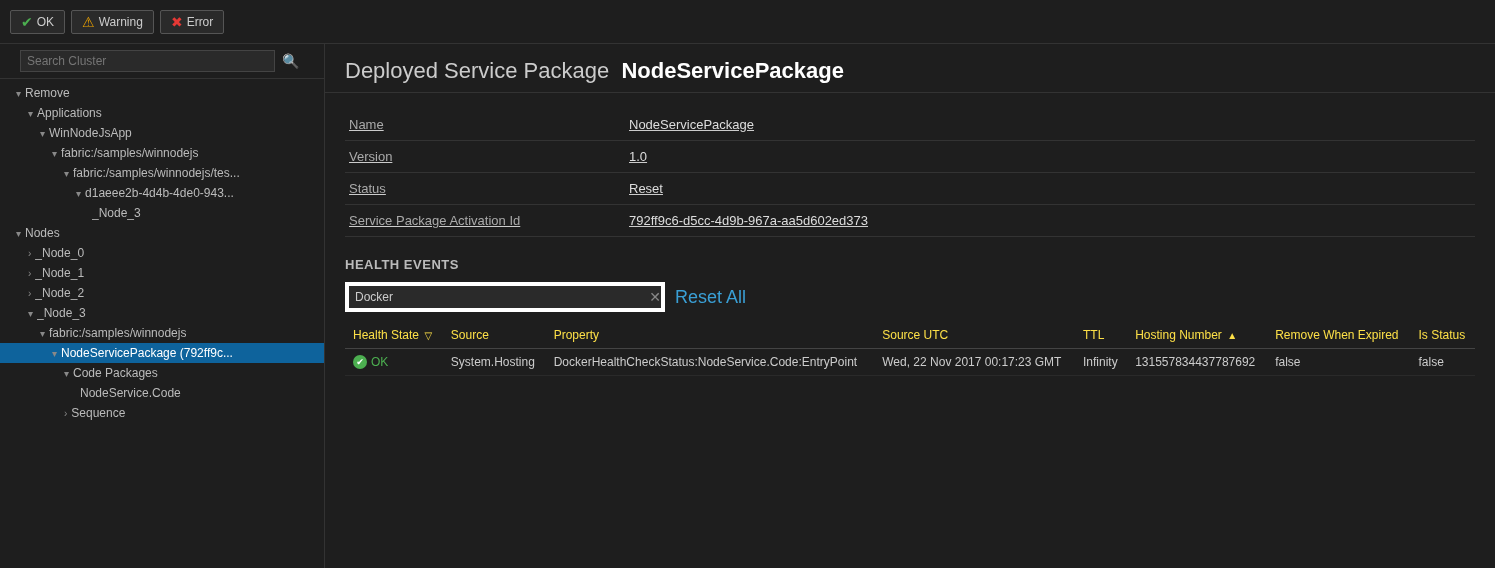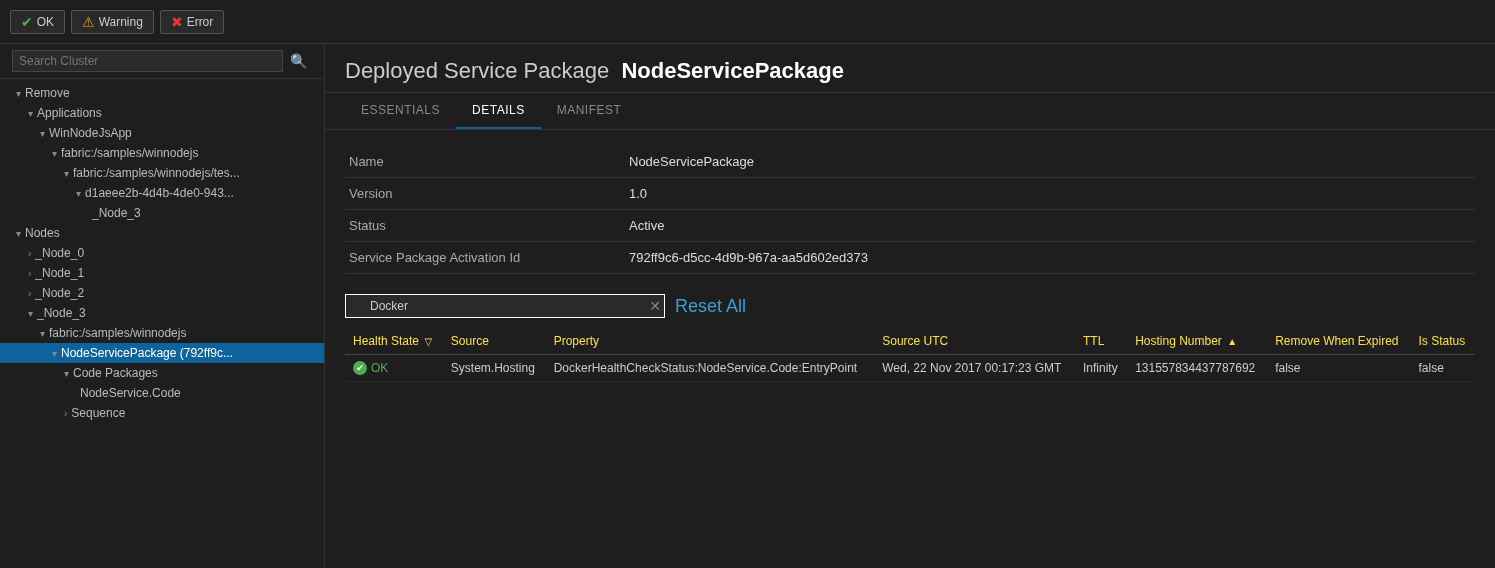"Search Cluster" .search-box { padding: 6px 12px -> 6px 20px }
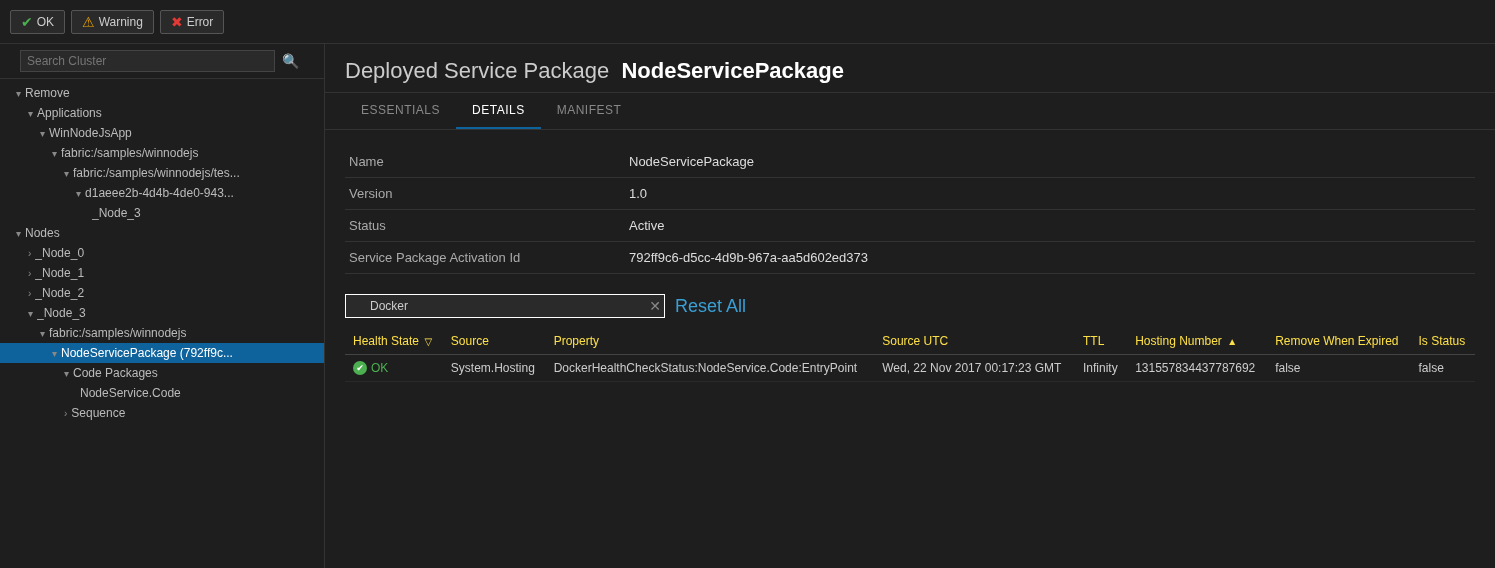"ESSENTIALS" div.tabs { html: <div> <div>ESSENTIALS</div> <div>DETAILS</div> <div>MANIFEST</div> </div> -> none }
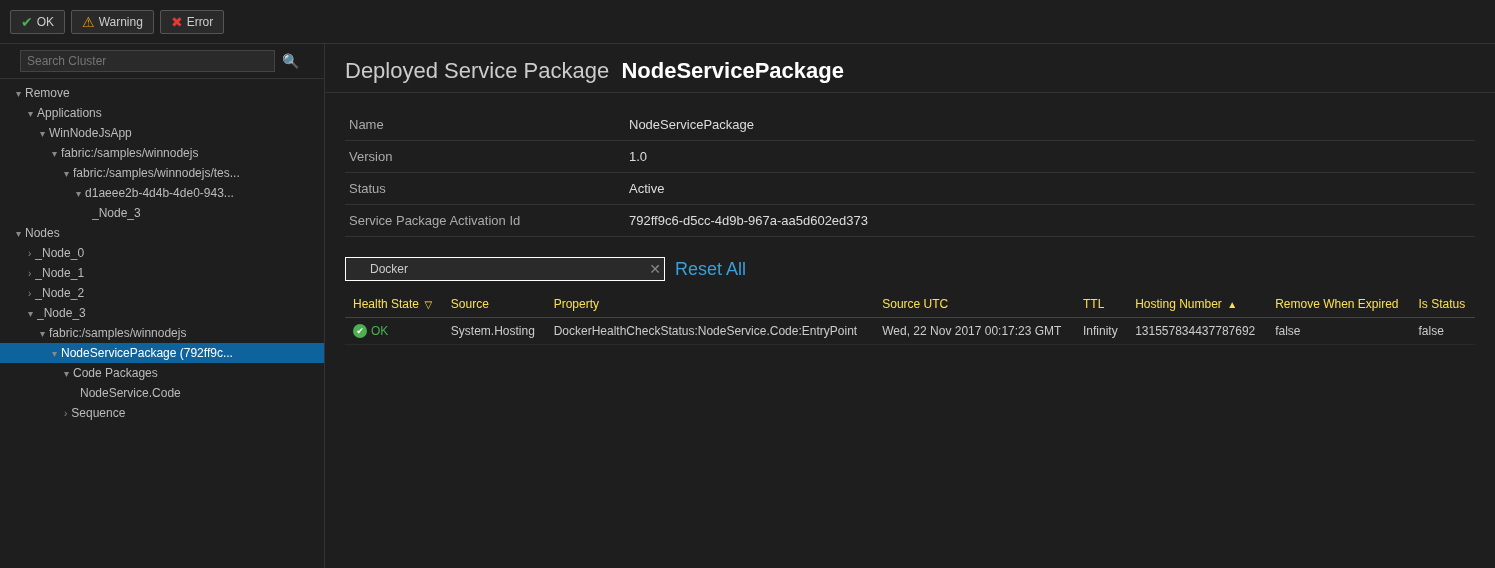"Name" .detail-table tr { text-decoration: none -> underline }
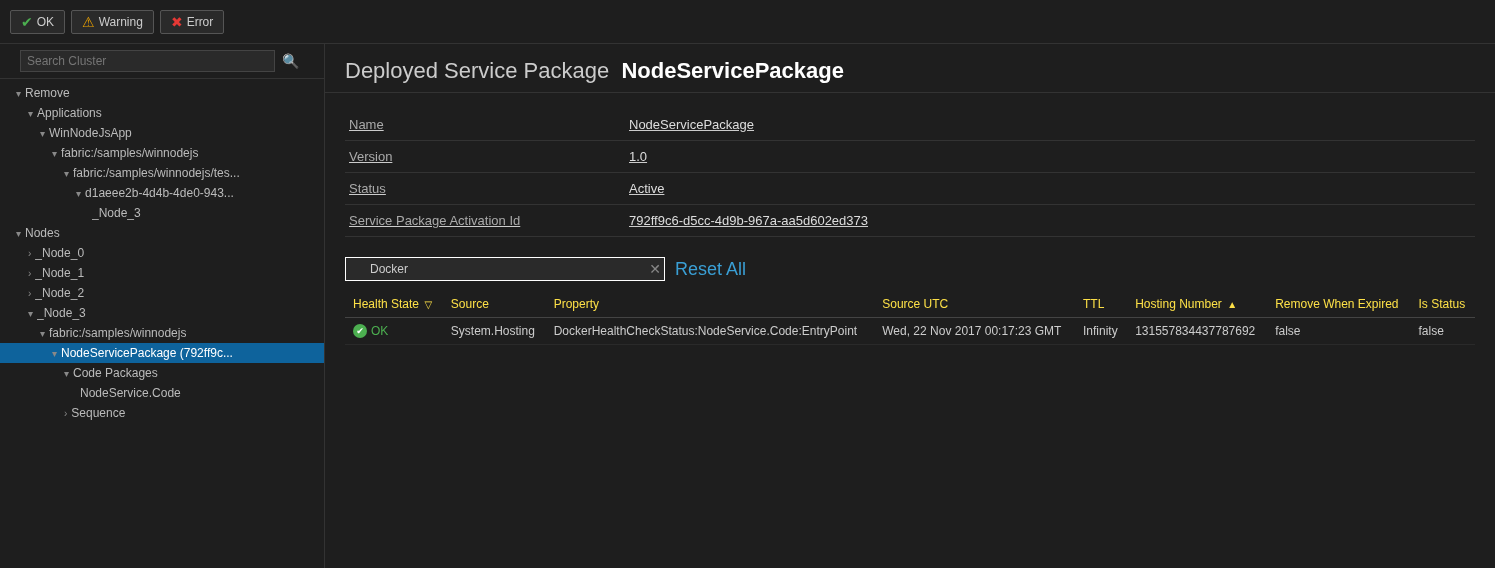"Active" td { text: Active -> Reset }
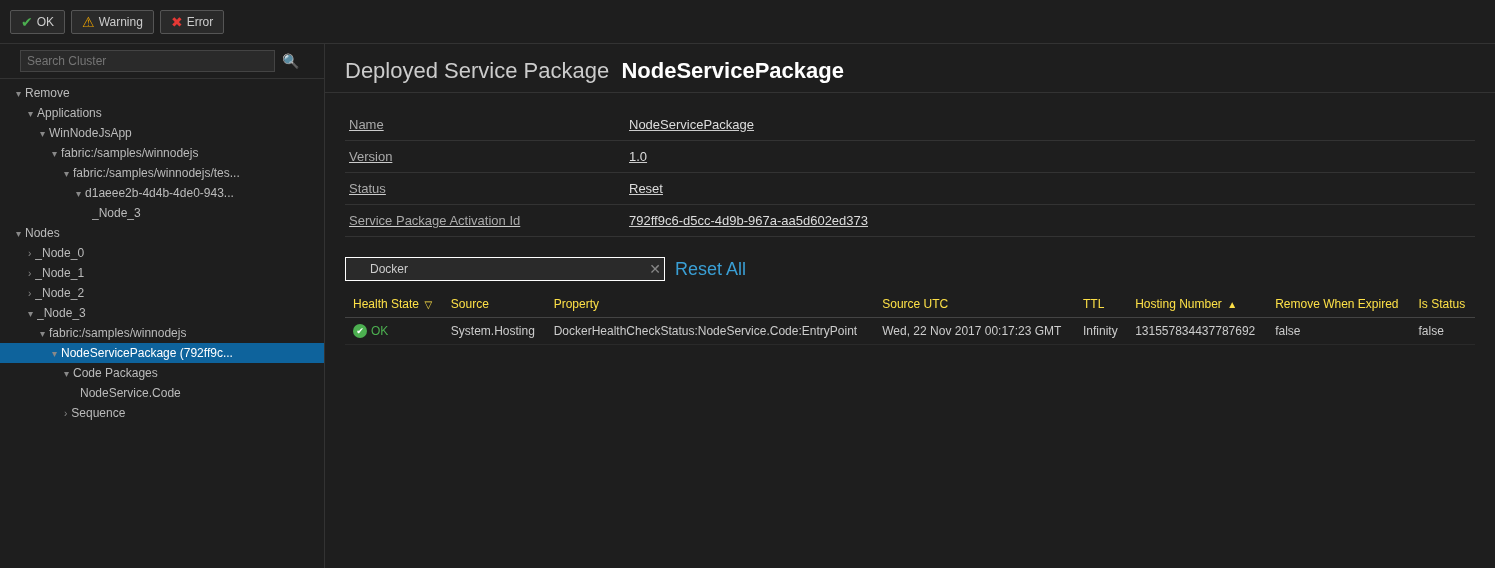"HEALTH EVENTS" div.section-title { html: none -> <div>HEALTH EVENTS</div> }
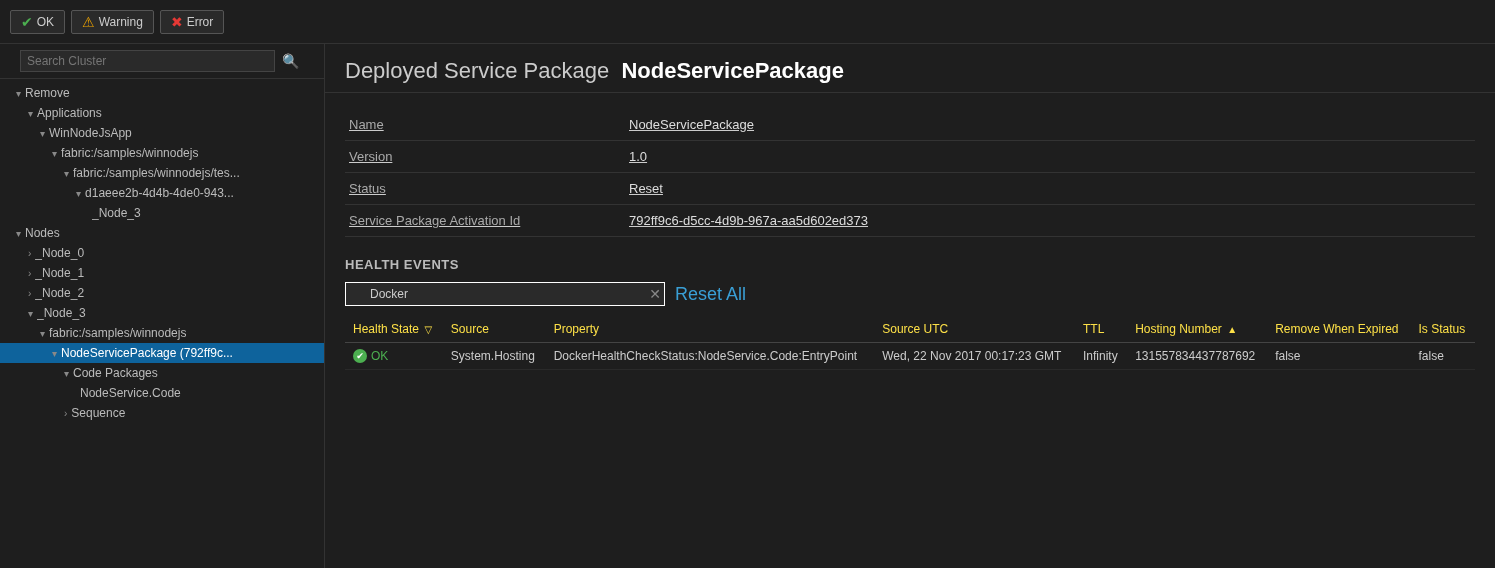"Docker" .filter-input { border: 1px solid #ffffff -> 4px solid #ffffff; padding: 4px 24px 4px 24px -> 4px 24px 4px 6px }
